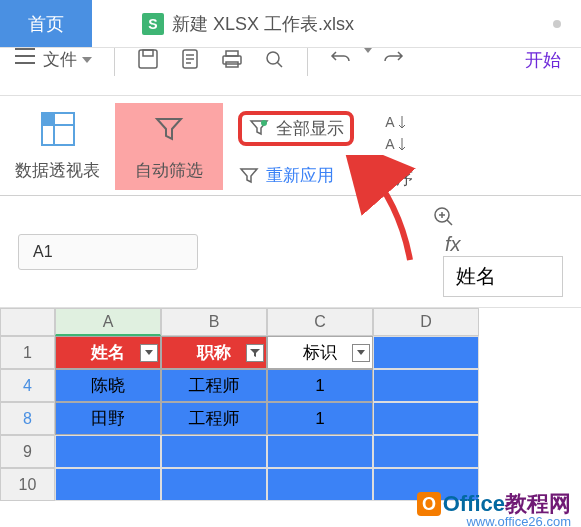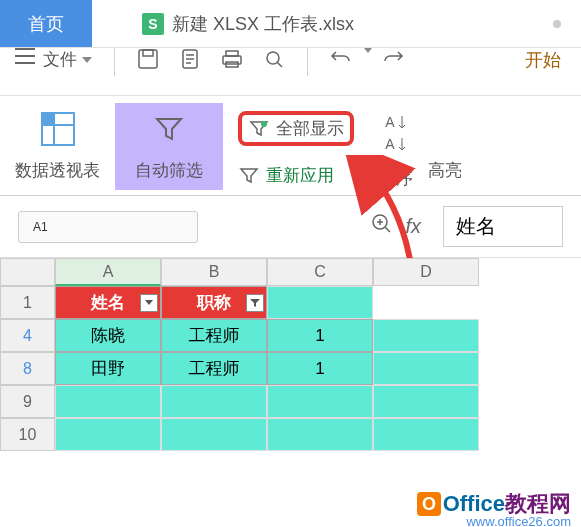"开始" .start-label { color: #a16207 -> #6d28d9 }
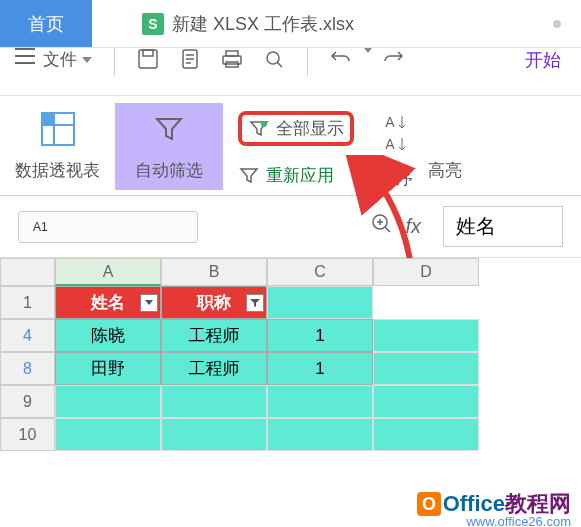"全部显示" .show-all-item { align-items: center -> none }
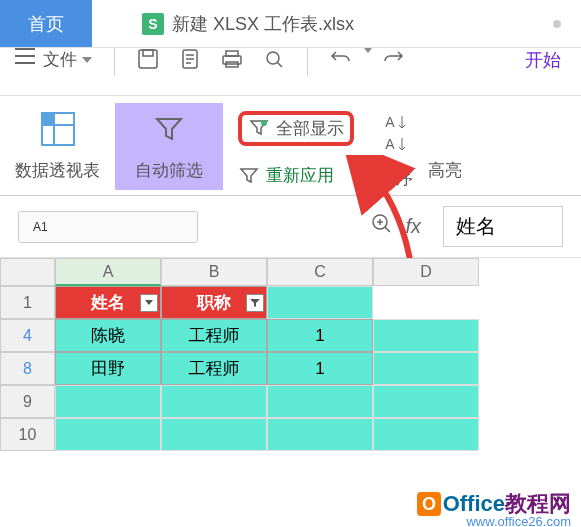"自动筛选" .ribbon-group.filter { background: #c4b5fd -> #fca5a5 }
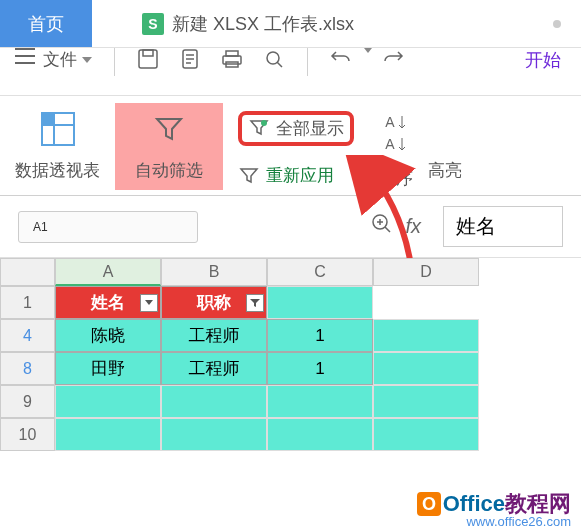"重新应用" .reapply-item { color: #15803d -> #3b82f6 }
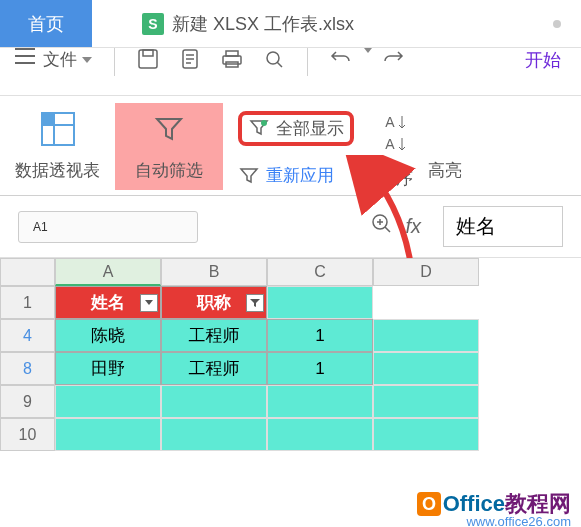"高亮" div.ribbon-group { html: <div> <div></div> <span>高亮</span> </div> -> none }
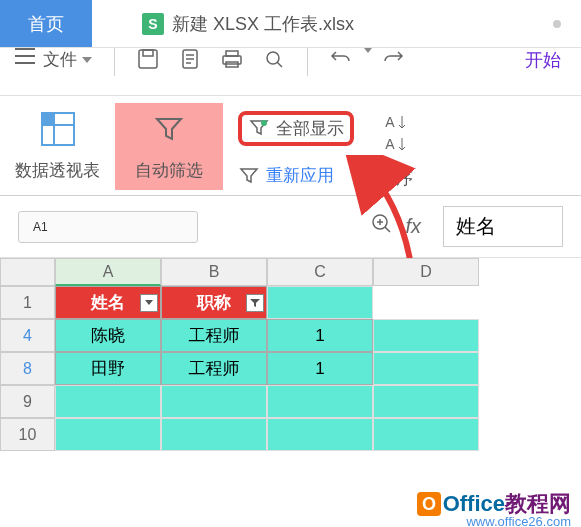"A1" .name-box { font-size: 12px -> 16px }
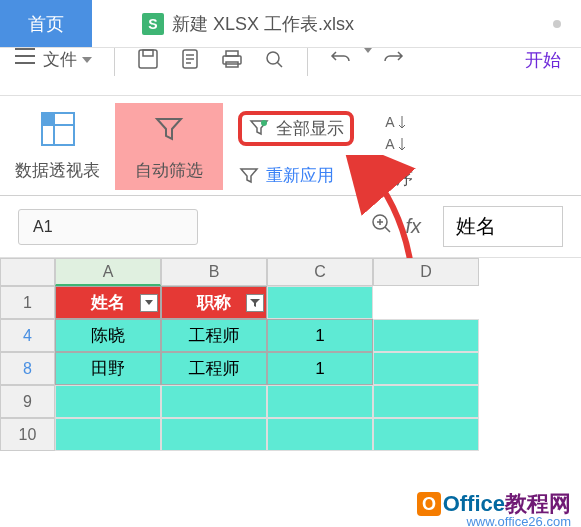"fx" .fx-area { align-items: center -> none; flex-direction: none -> column }
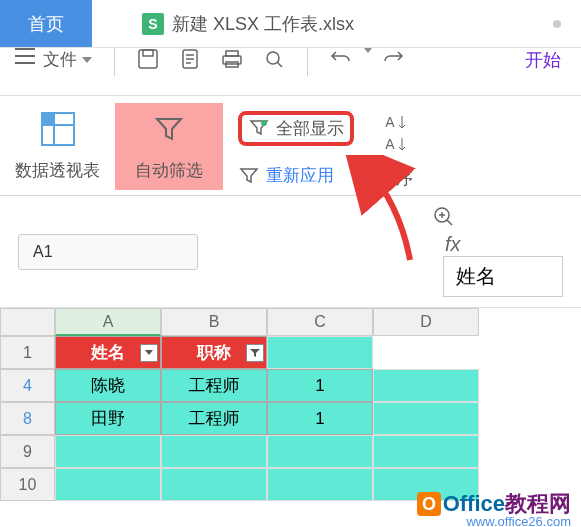"标识" div.cell { html: none -> <div> <span>标识</span> <div> <div></div> </div> </div> }
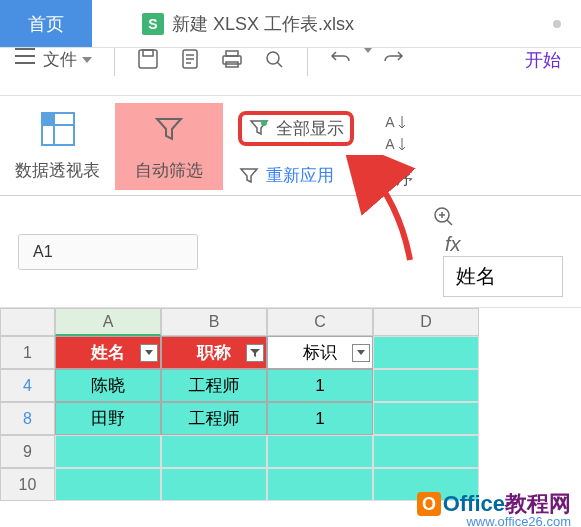"陈晓" .cell { background: #5eead4 -> #3b82f6 }
